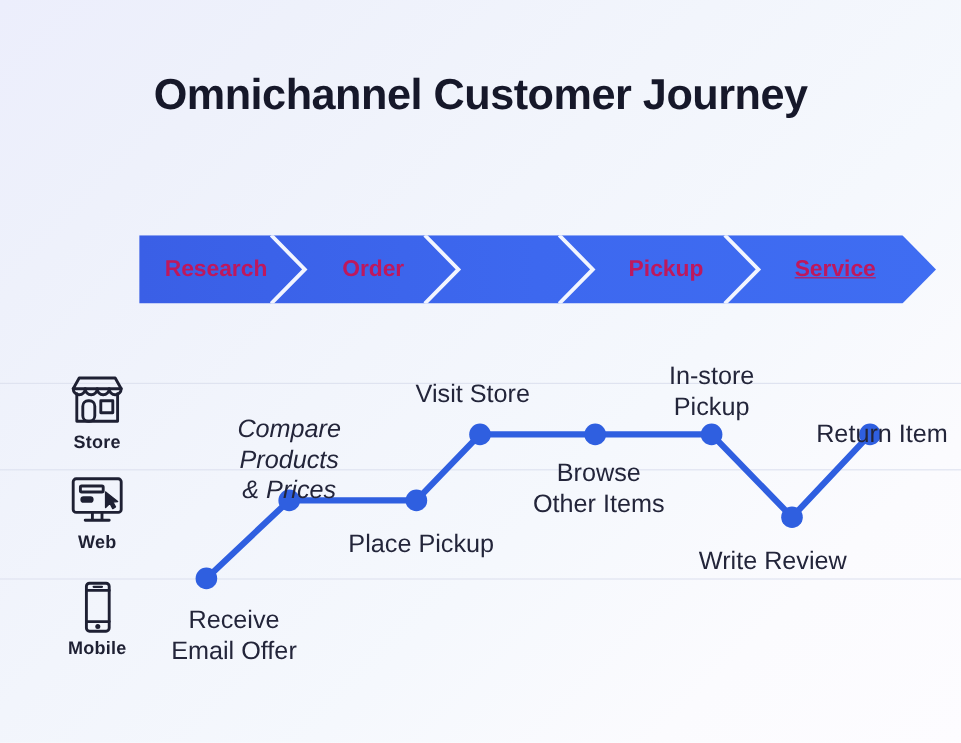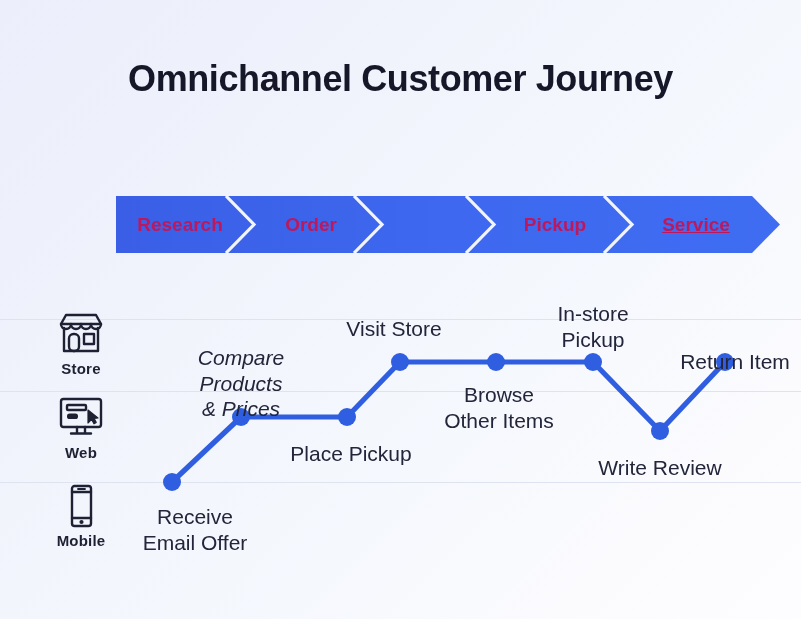"Write Review" div.node-label { left: 660px -> 644px }
